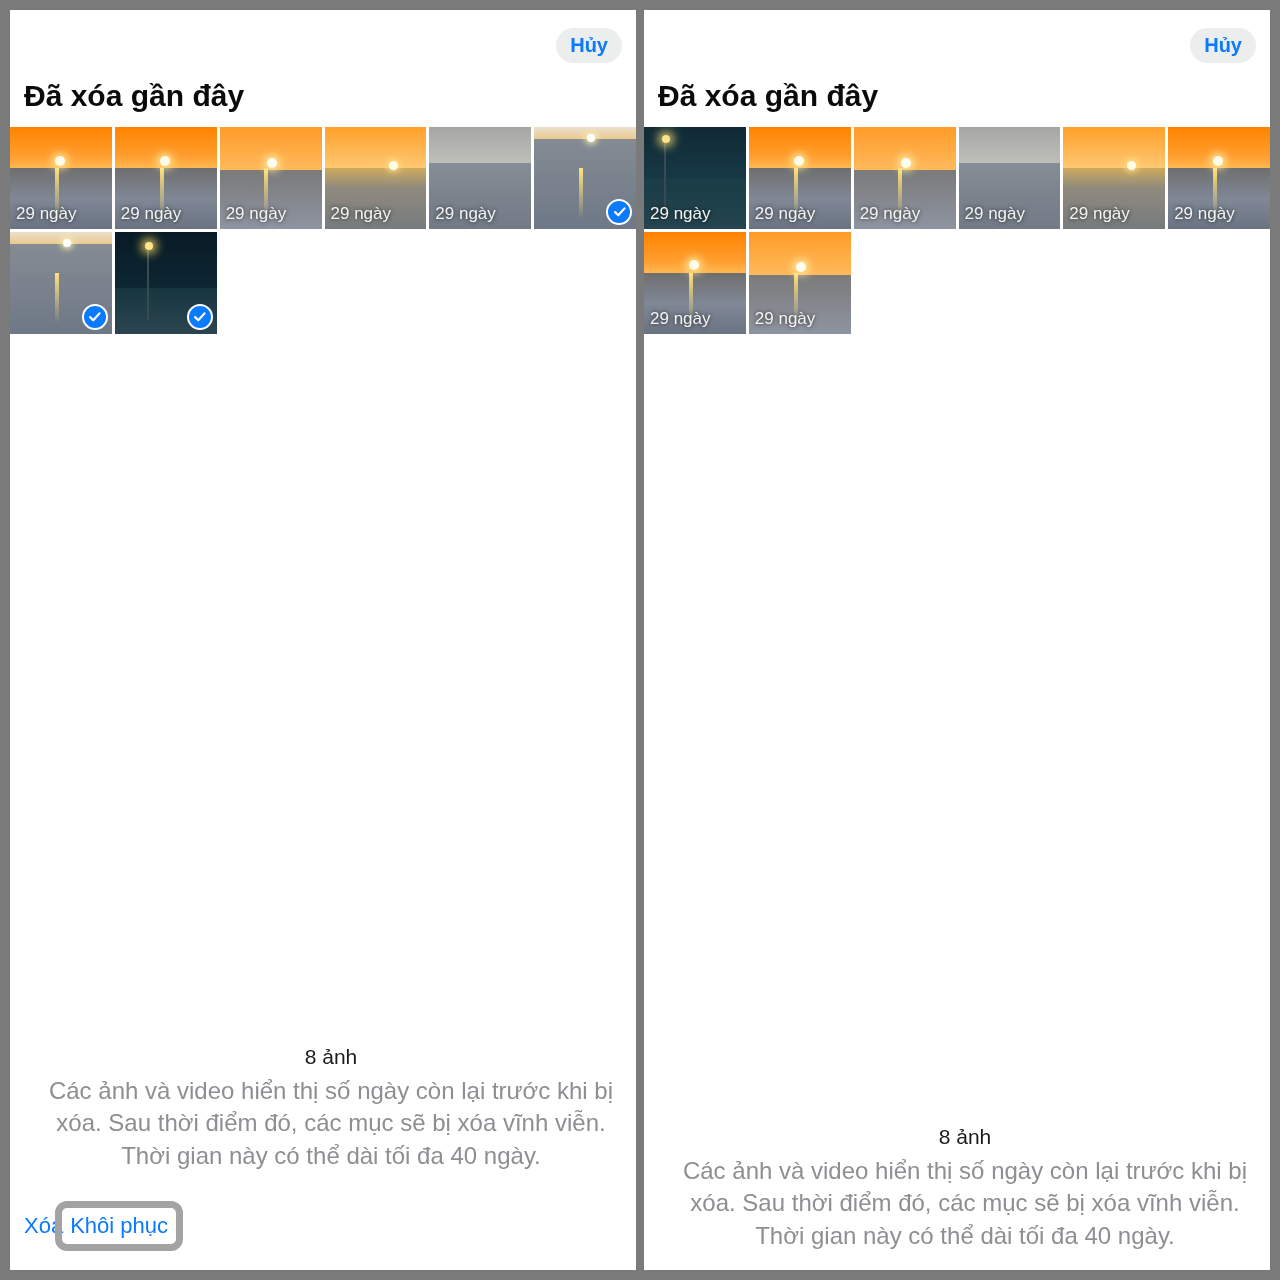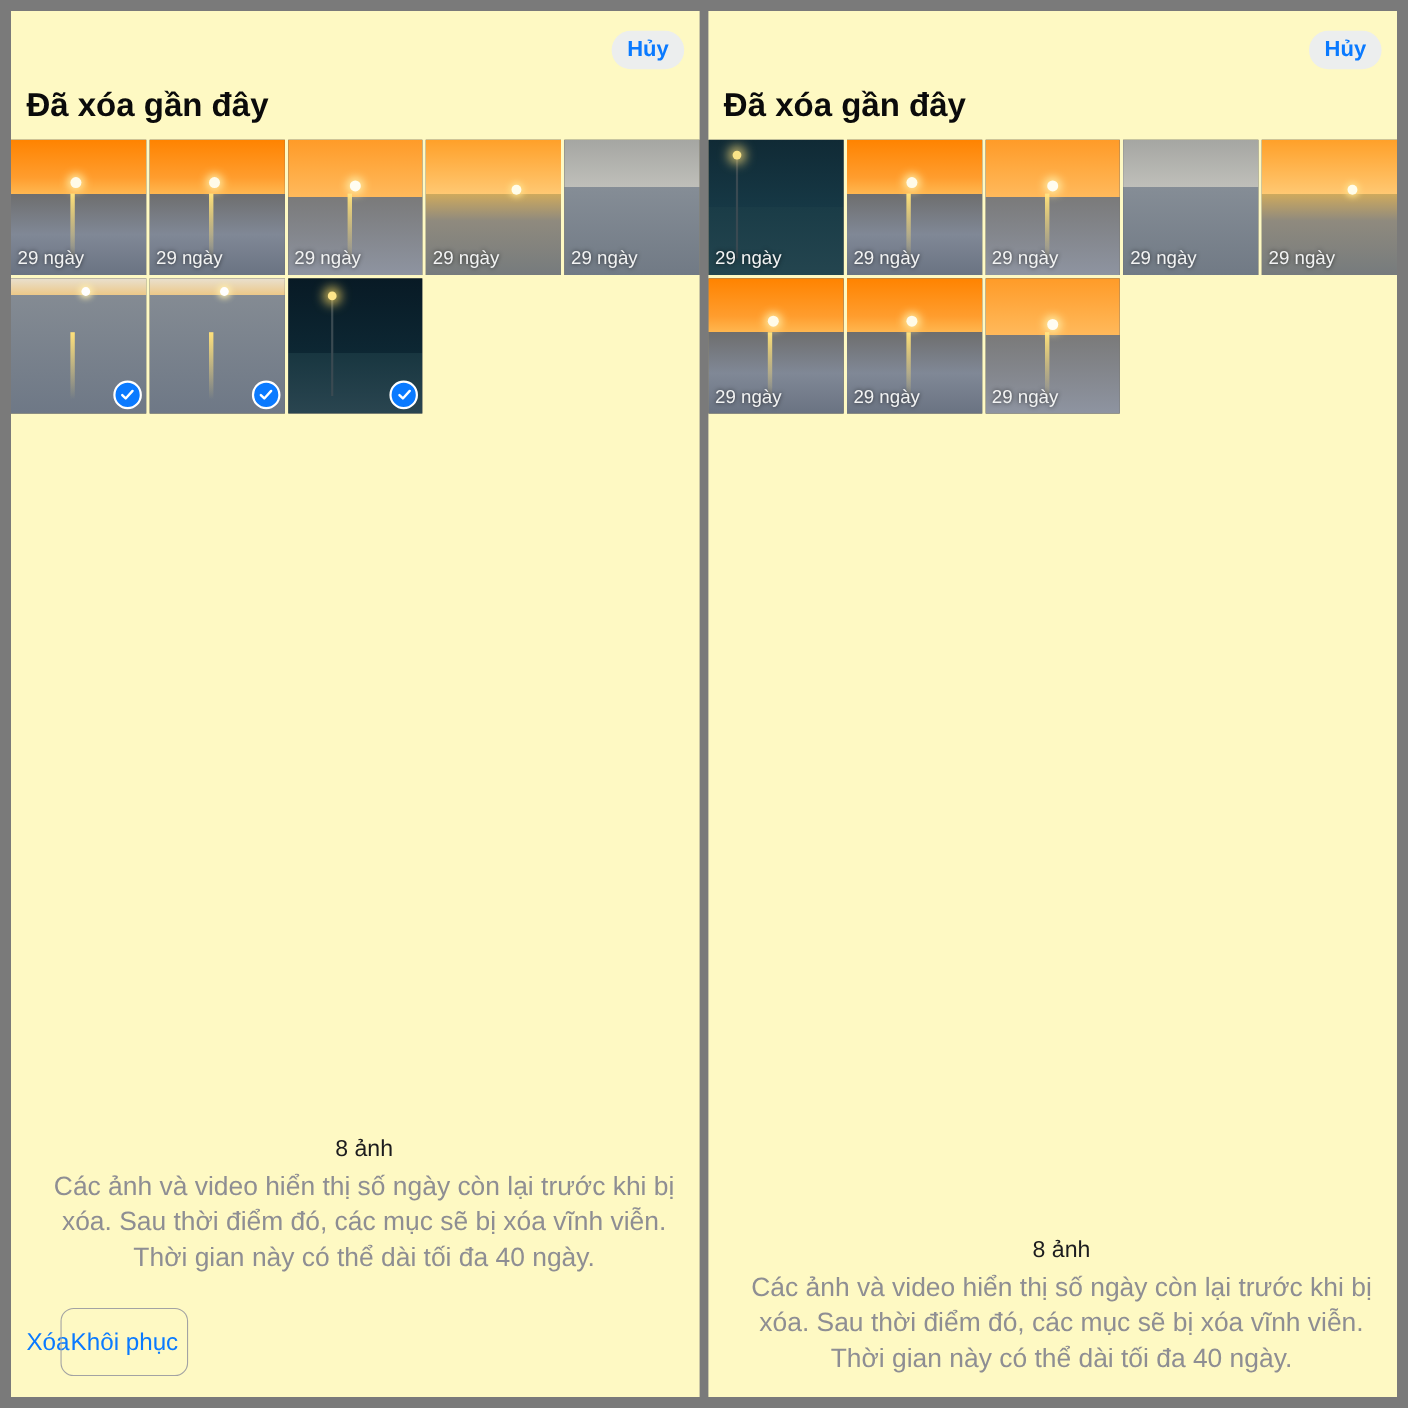"Hủy" .pane { background: #fef9c3 -> #ffffff }
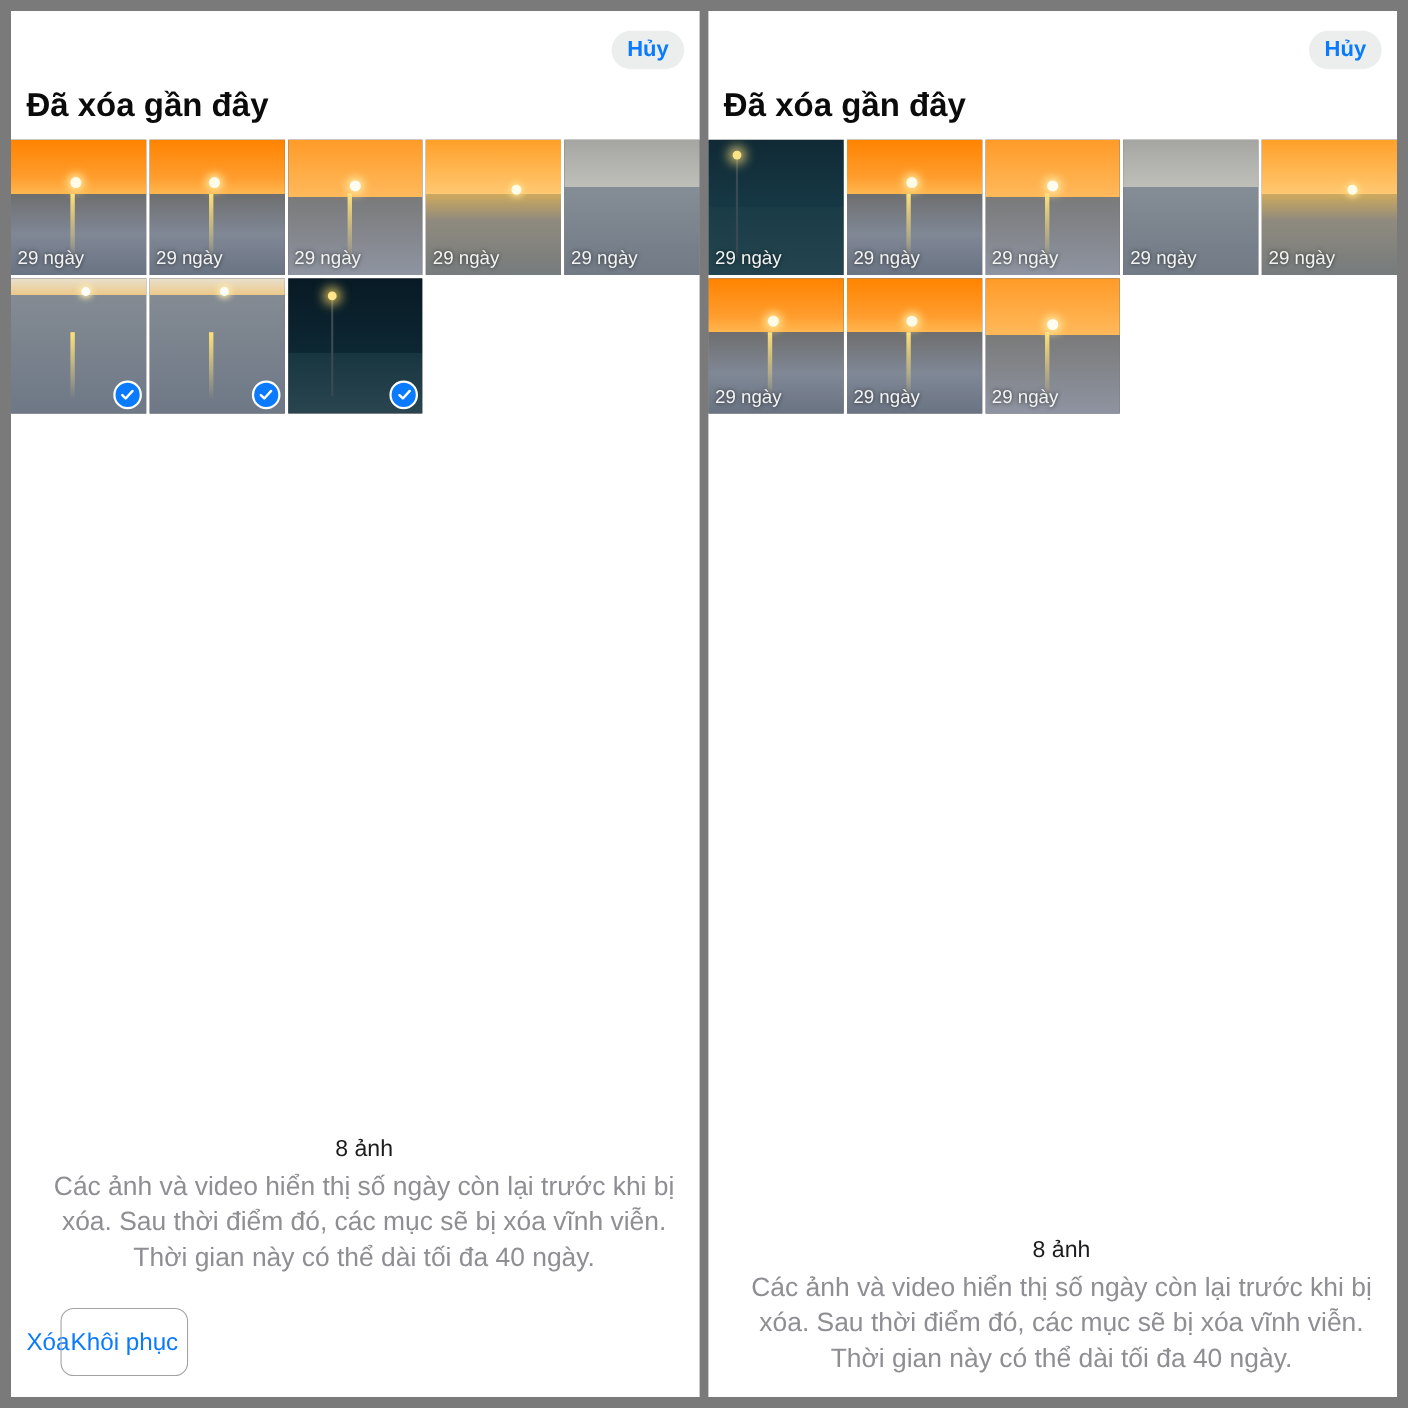"29 ngày" .grid { grid-template-columns: repeat(5, 1fr) -> repeat(6, 1fr) }
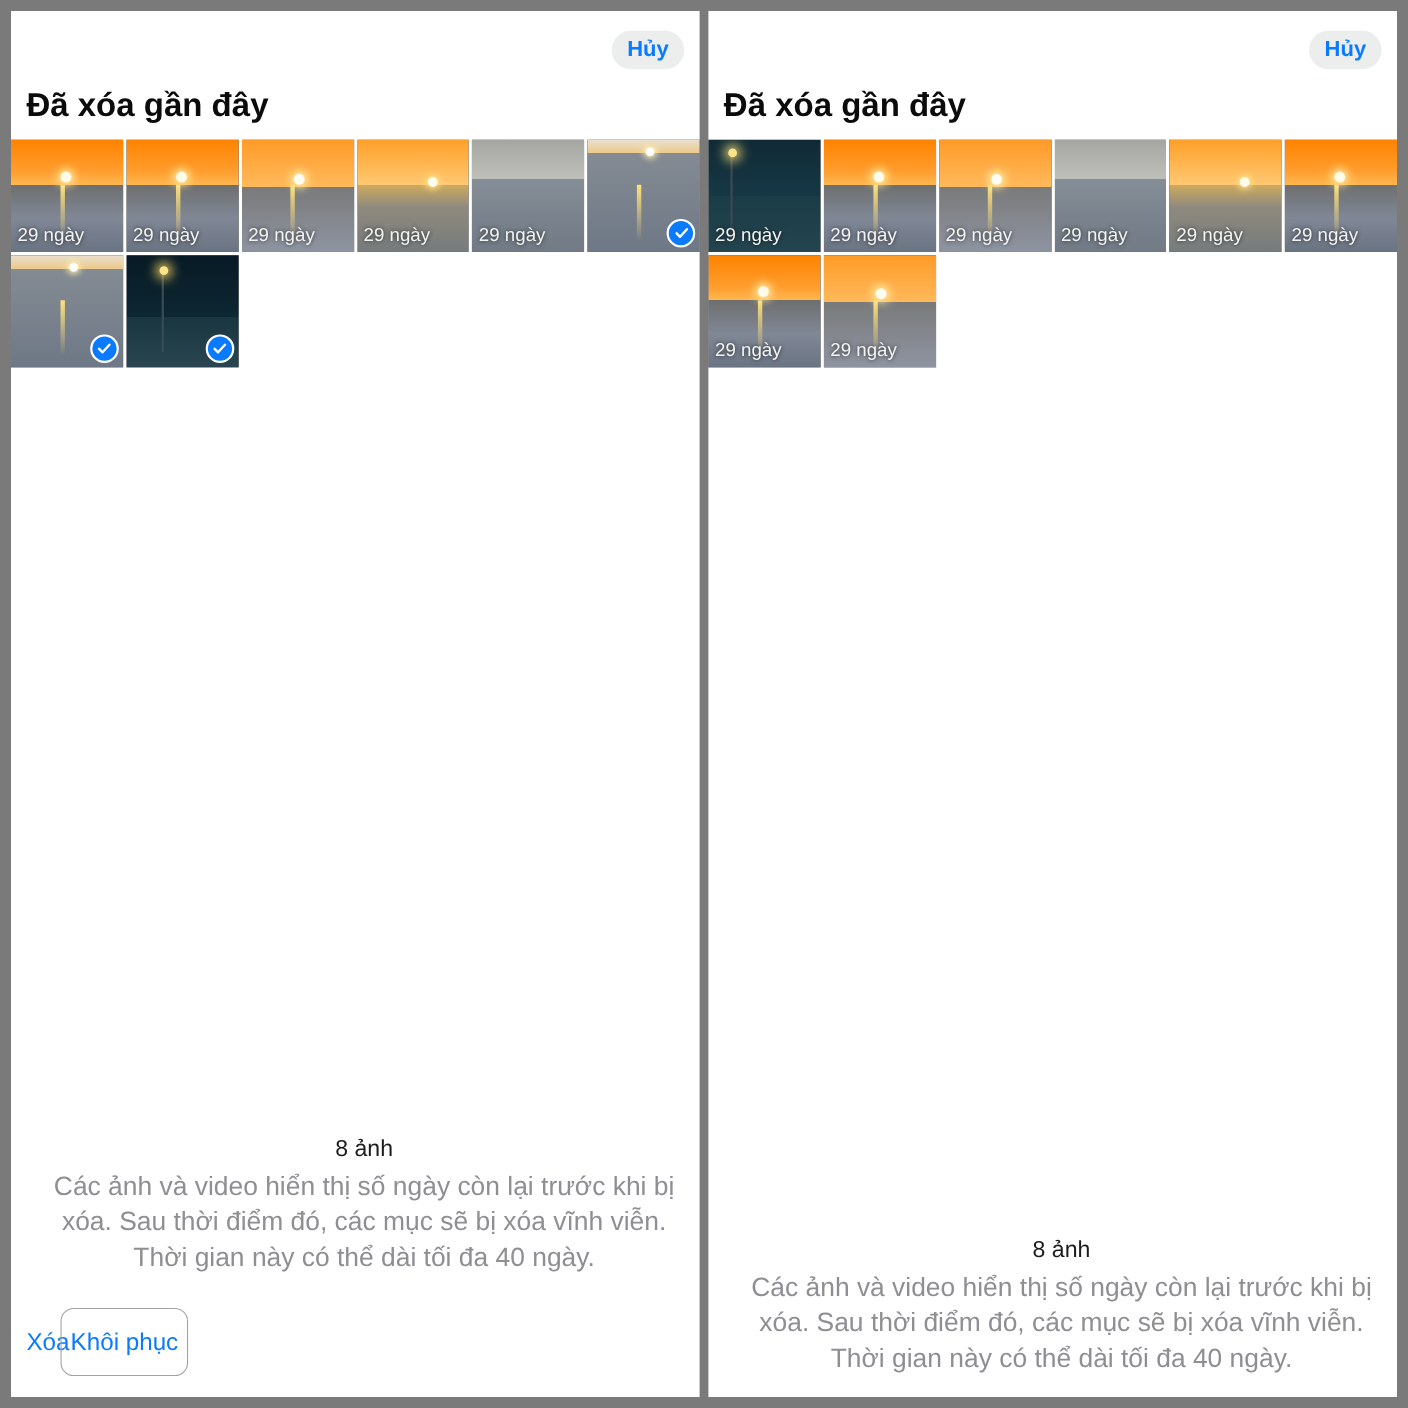"Khôi phục" .highlight-box { border: 1px solid #a3a3a3 -> 7px solid #a3a3a3; padding: 17px 8px -> 5px 8px }
